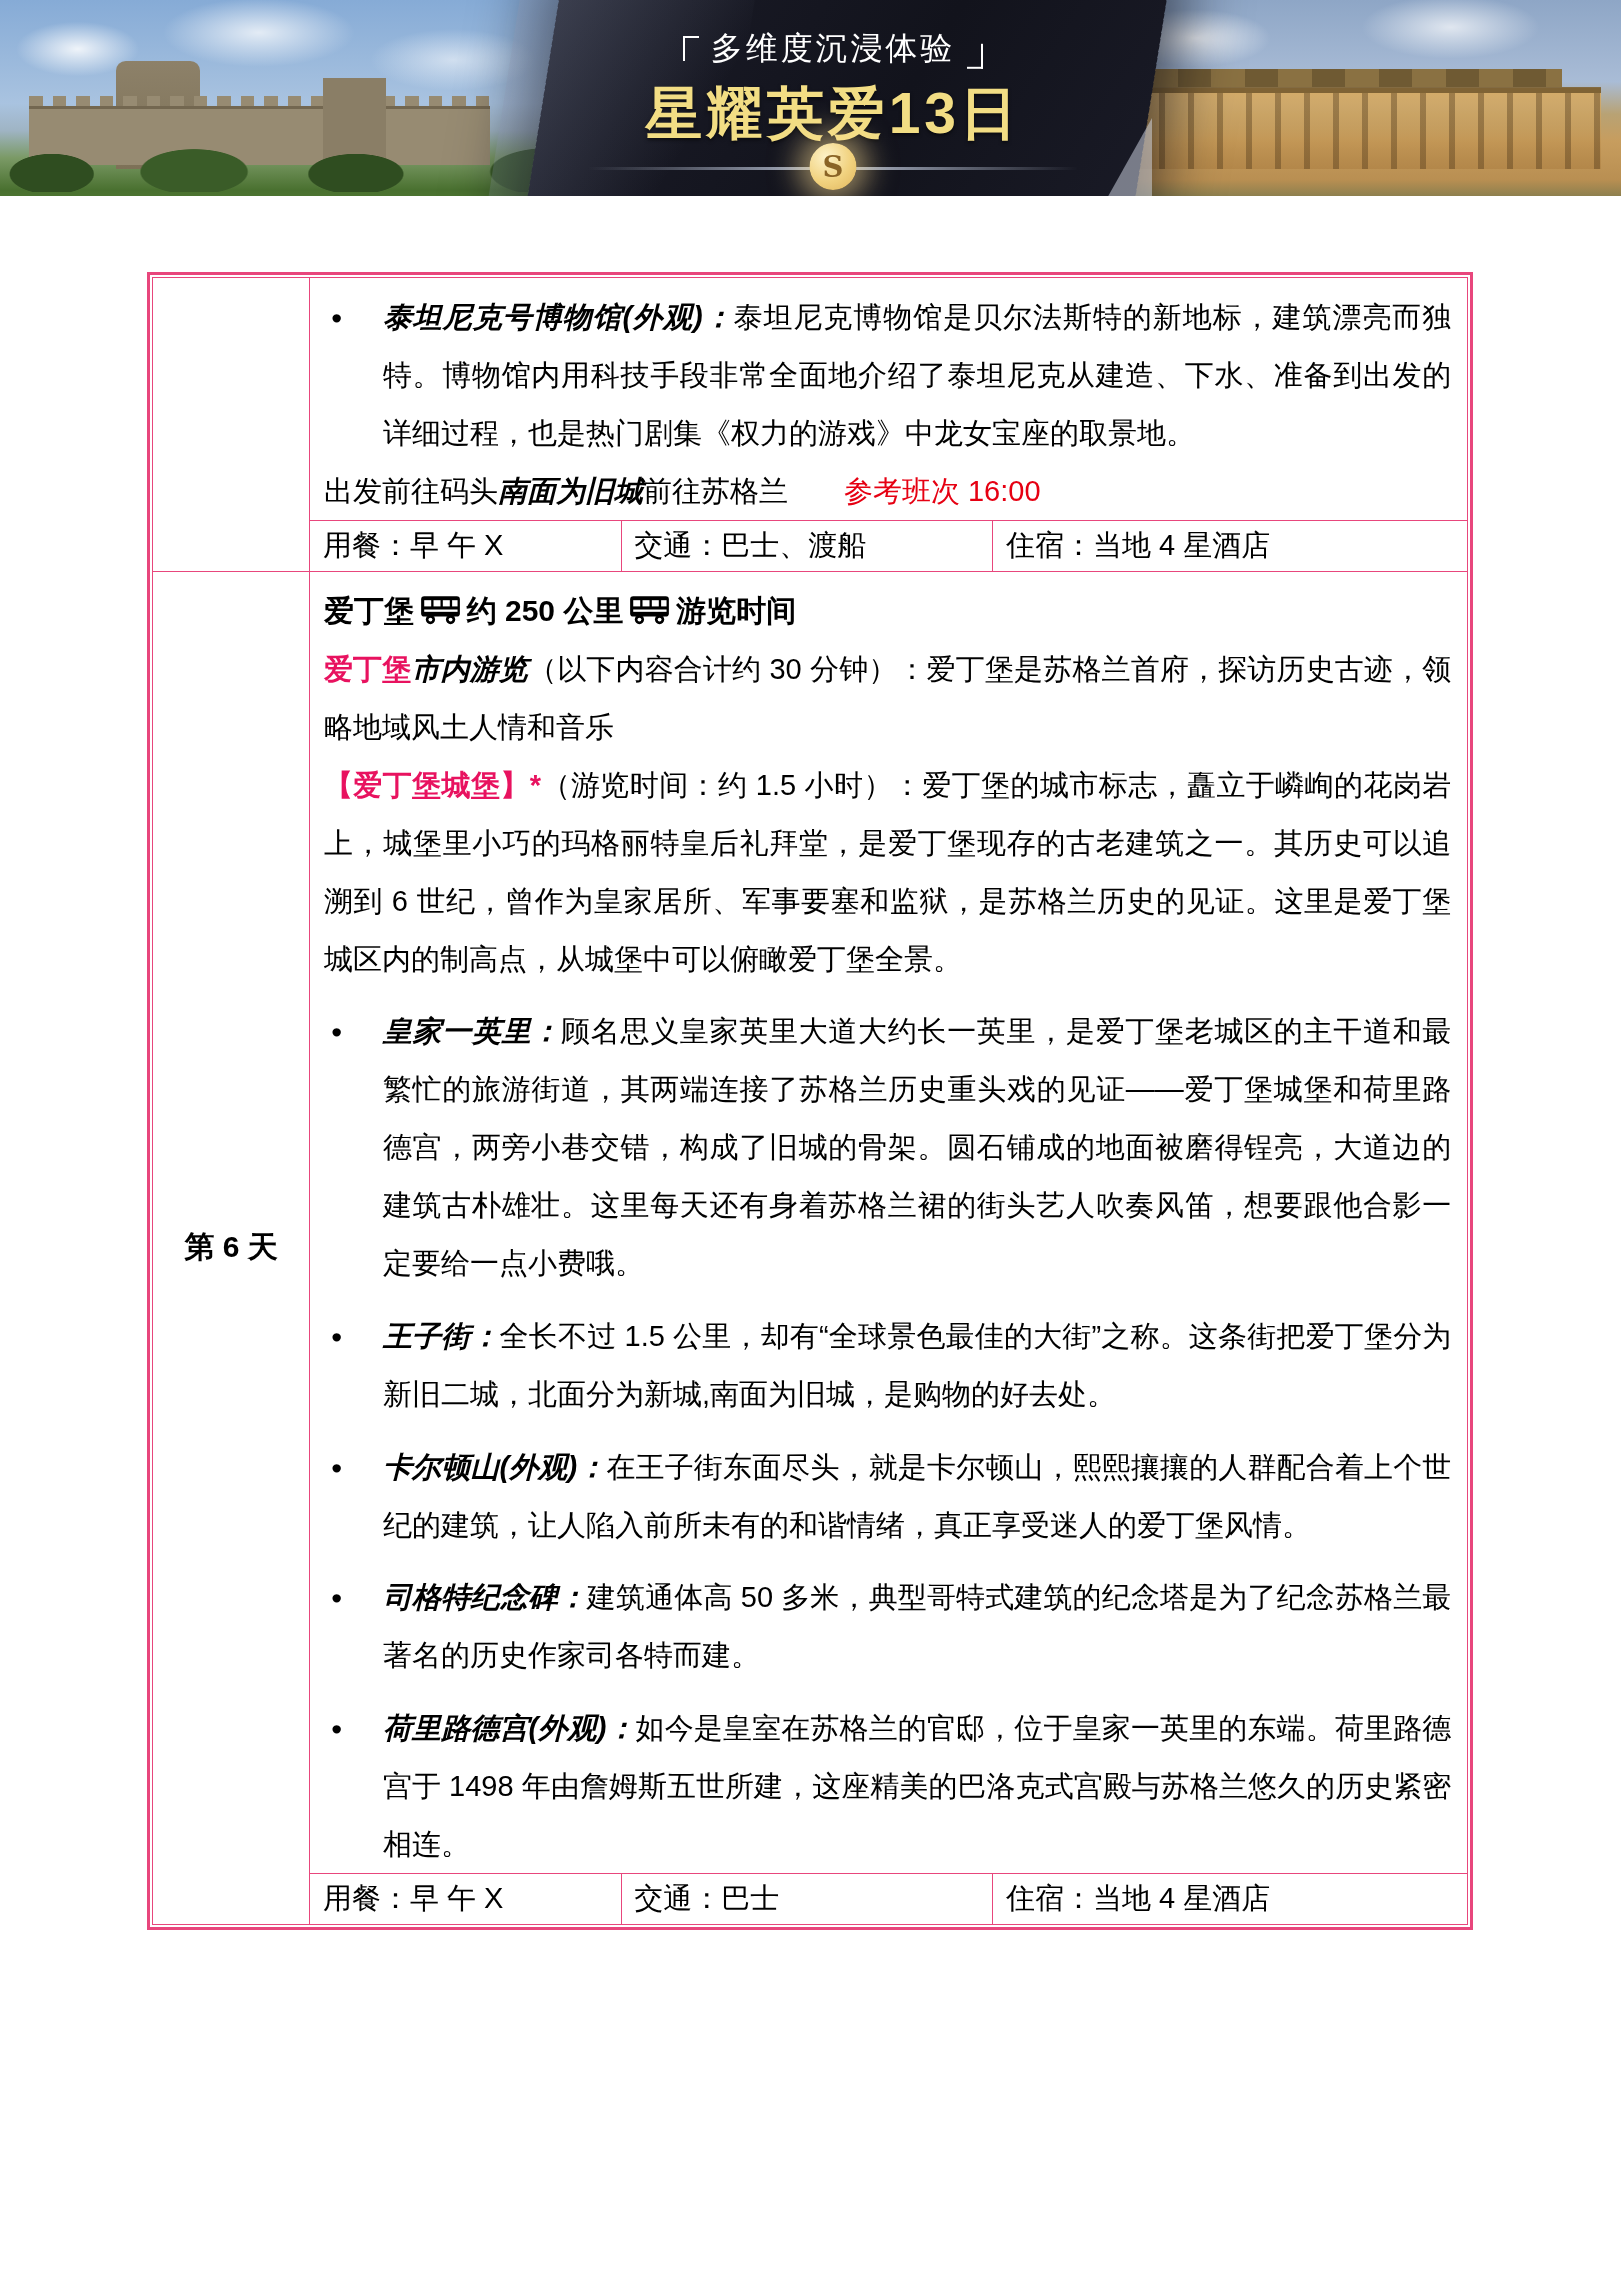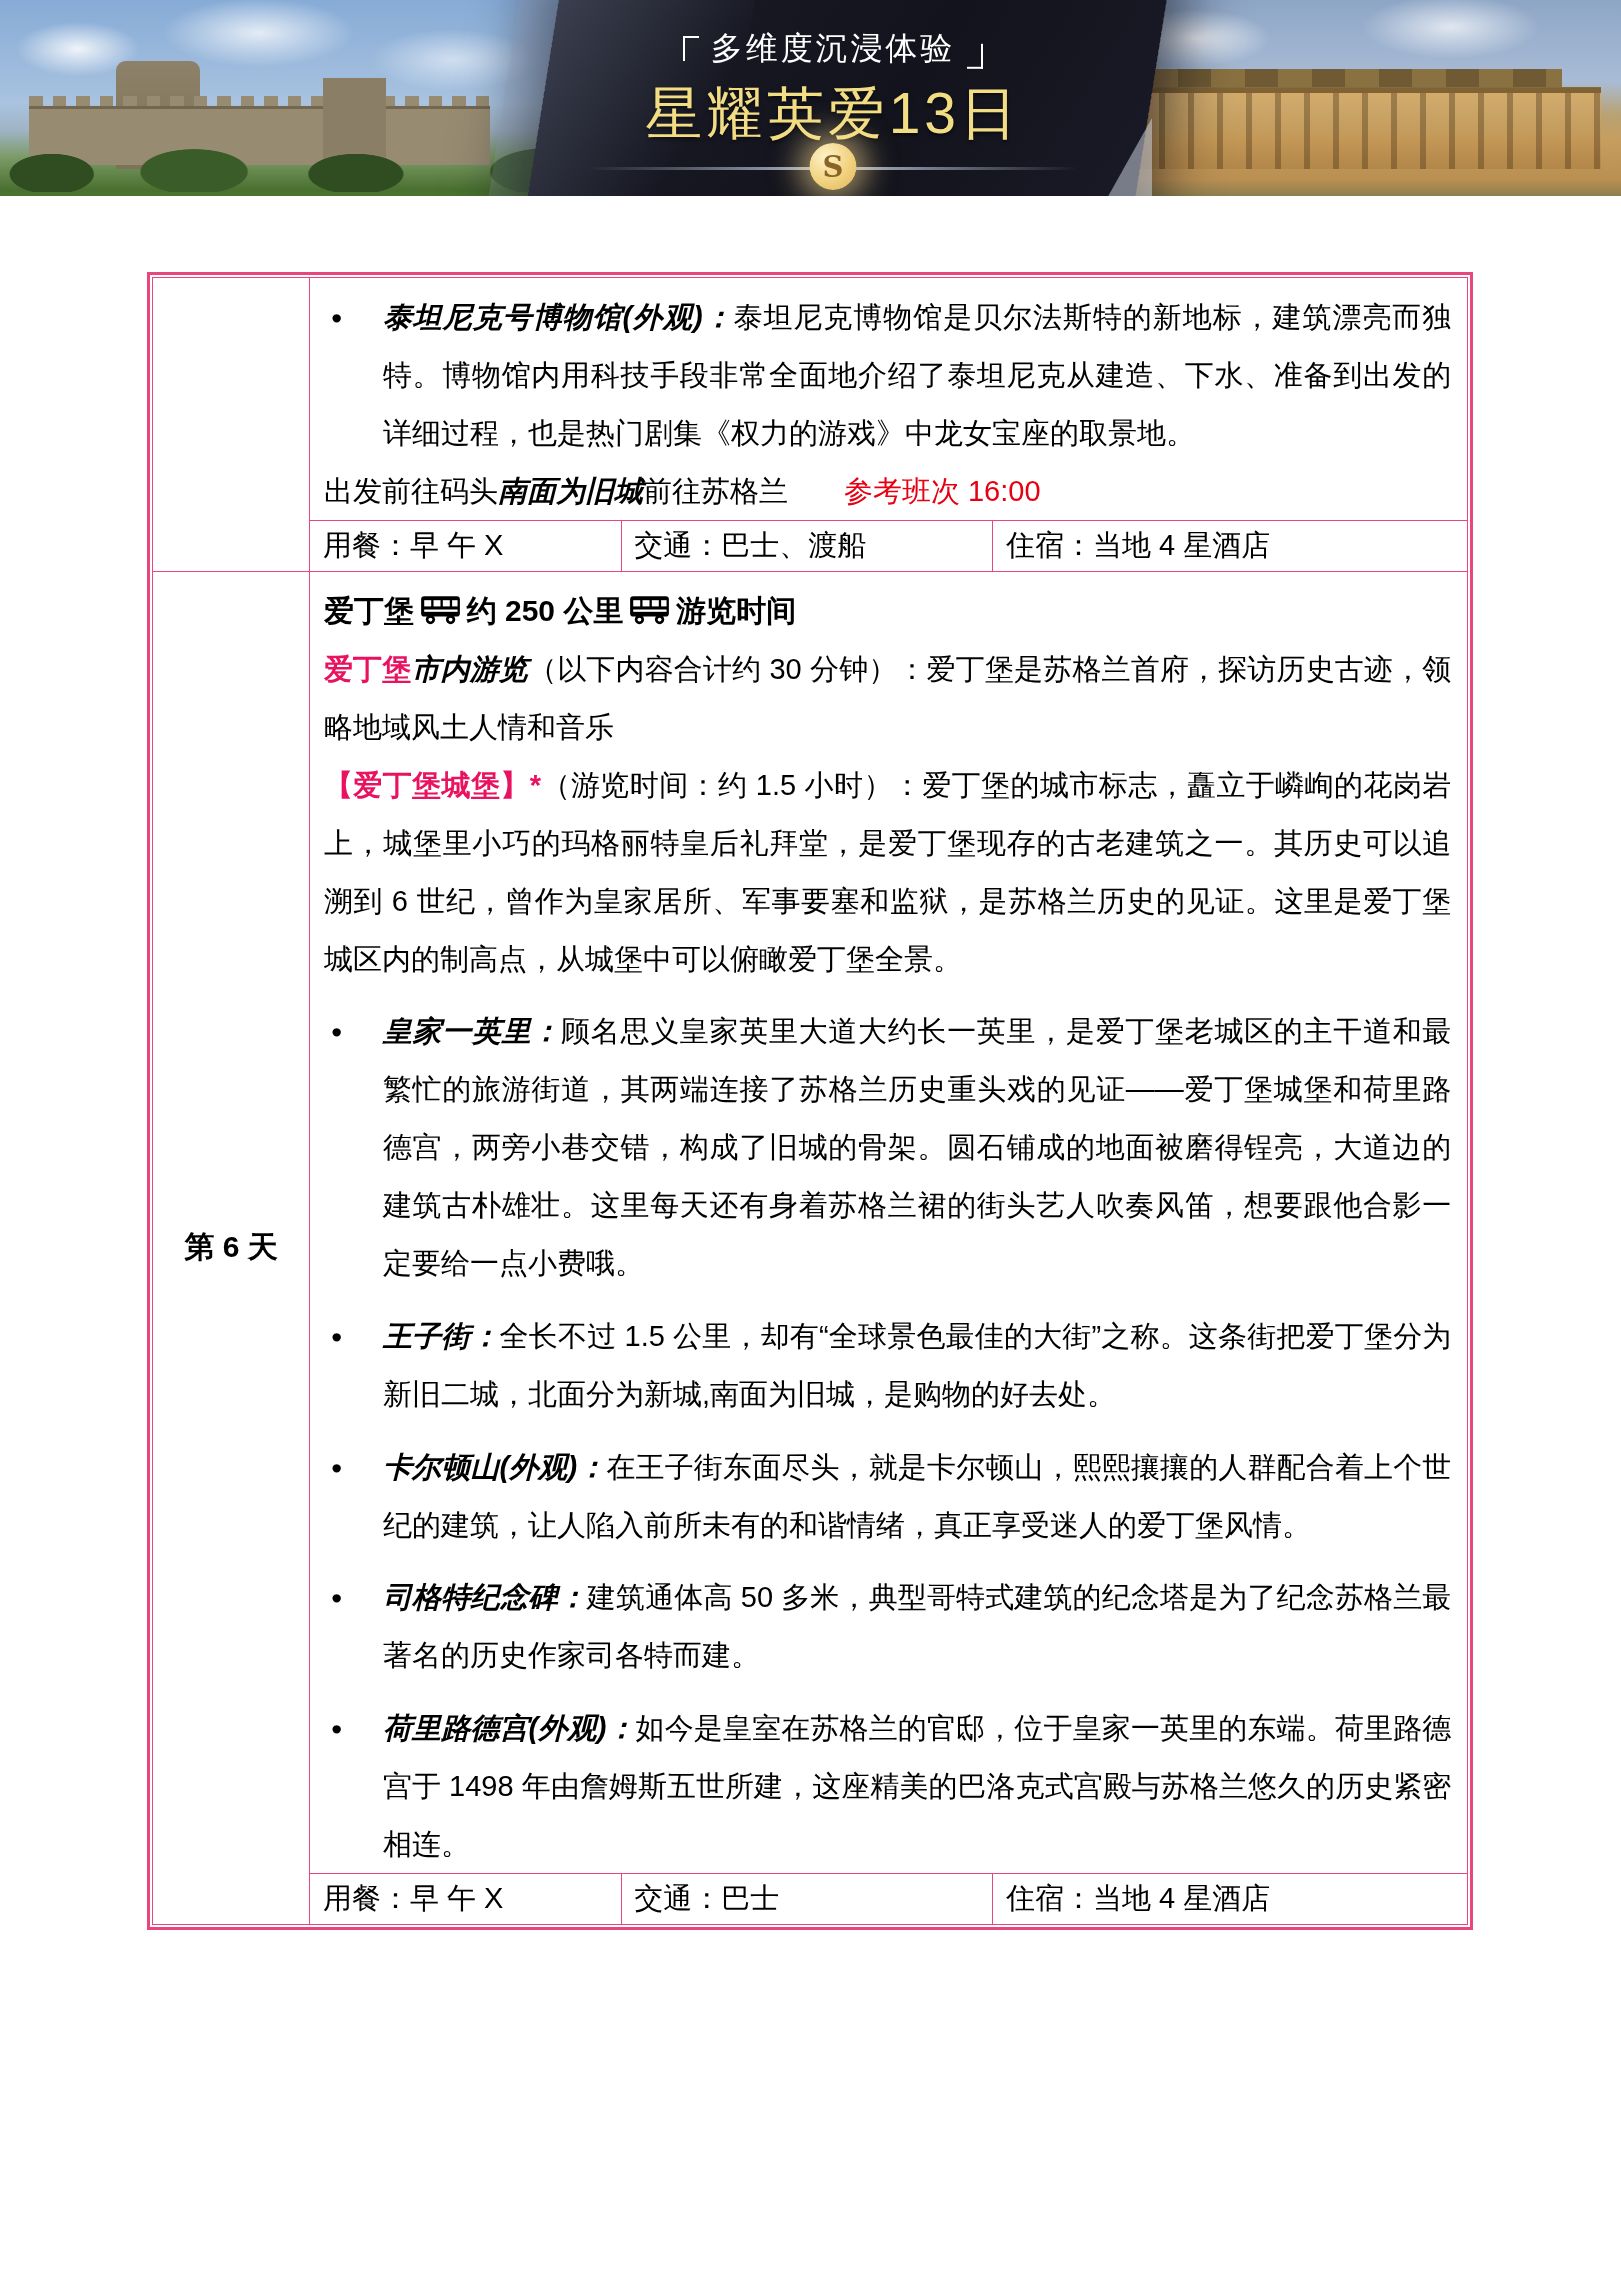"星耀英爱13日" .hero-title { font-weight: normal -> bold }
